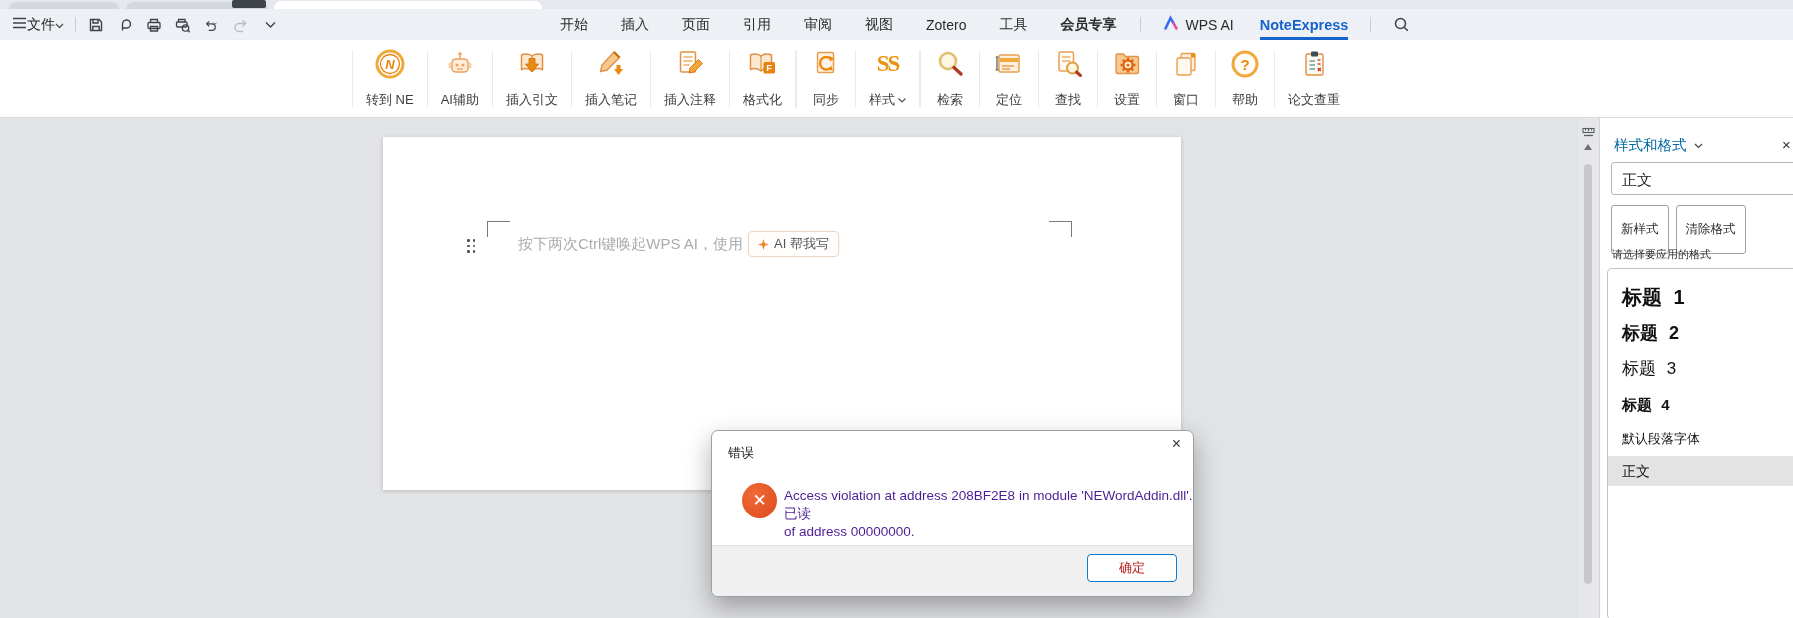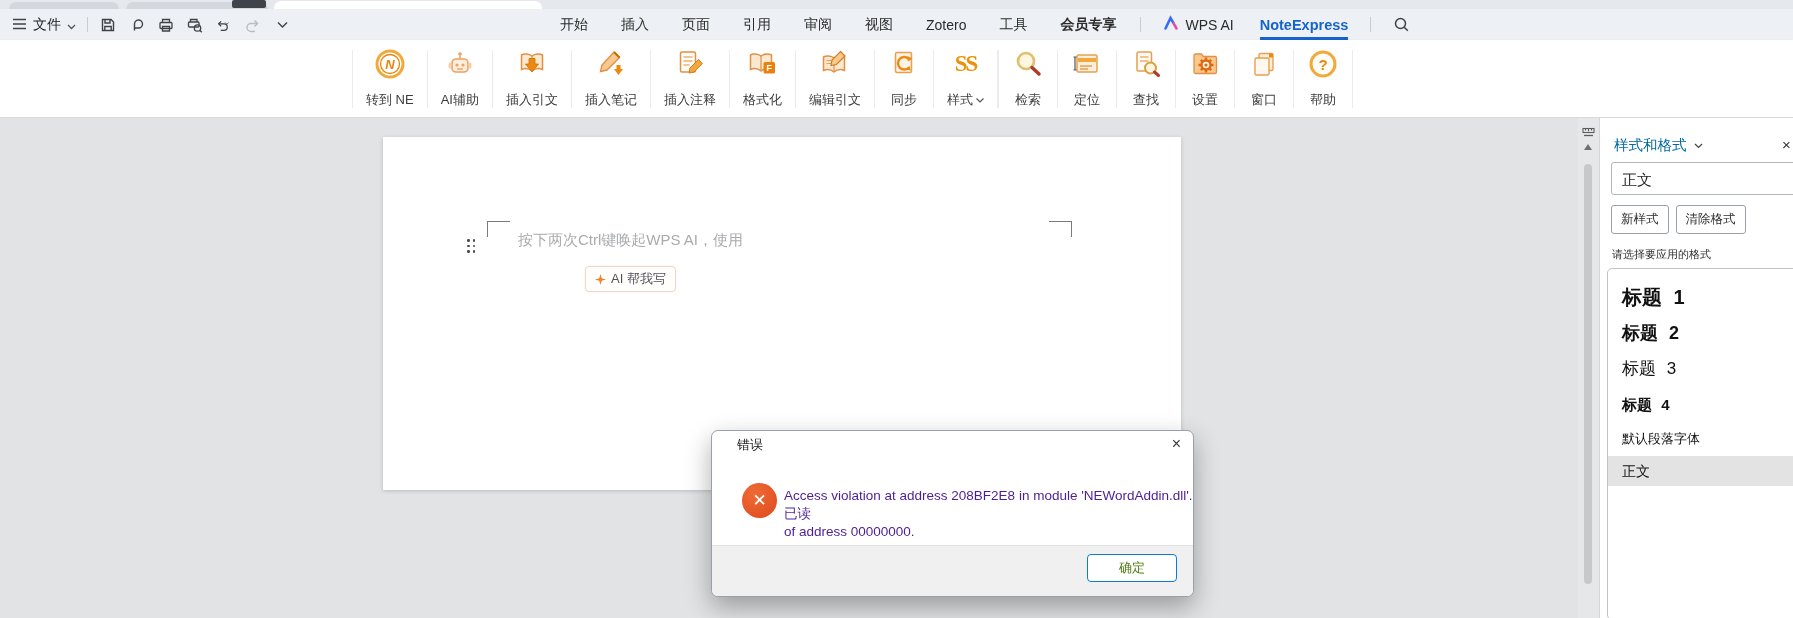"文件" .file-menu { font-family: none -> Liberation Mono, monospace; gap: 6px -> none }
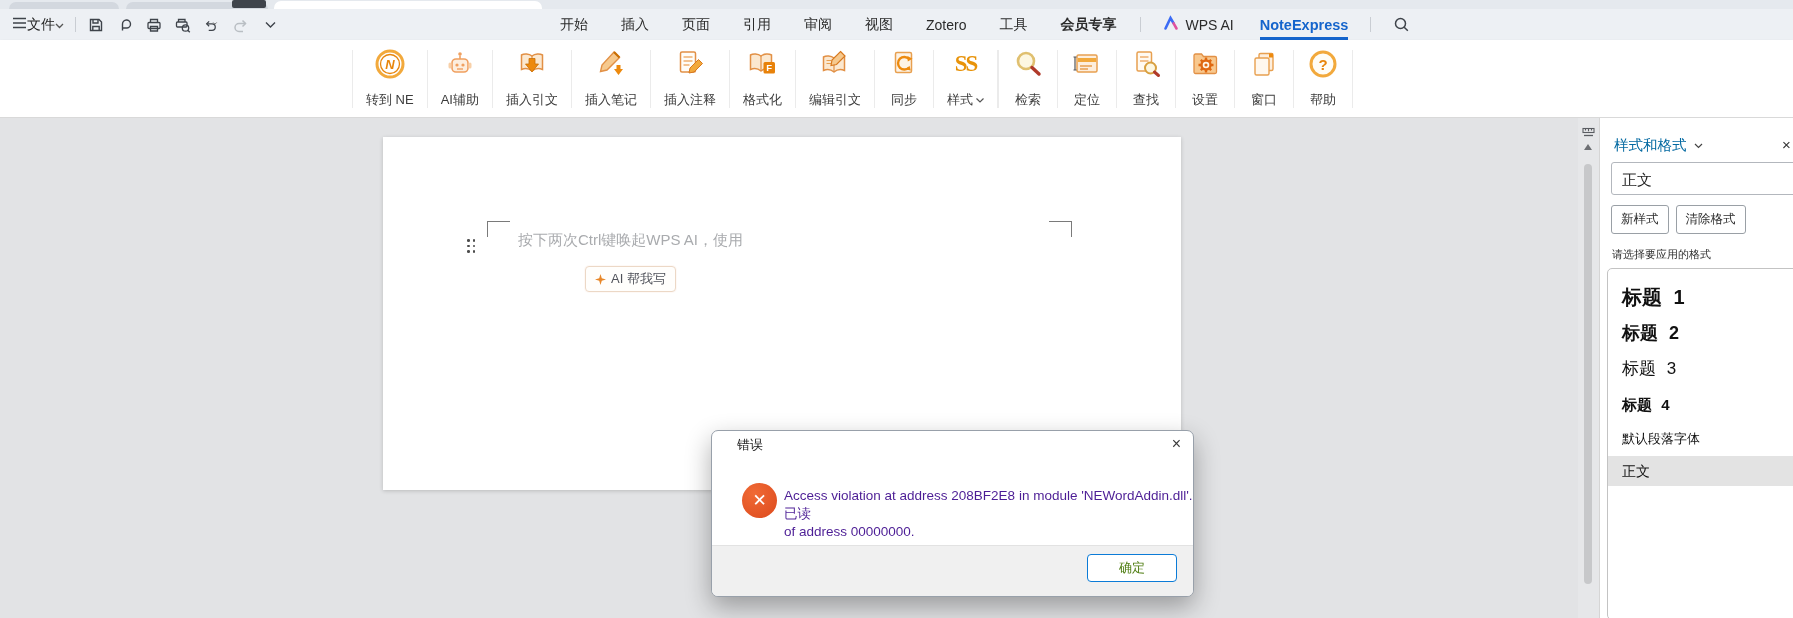"编辑引文" div.rb { html: <div> <span> <svg> <path></path> <path></path> <path></path> <path></path> </svg> </span> <span>编辑引文</span> </div> -> none }
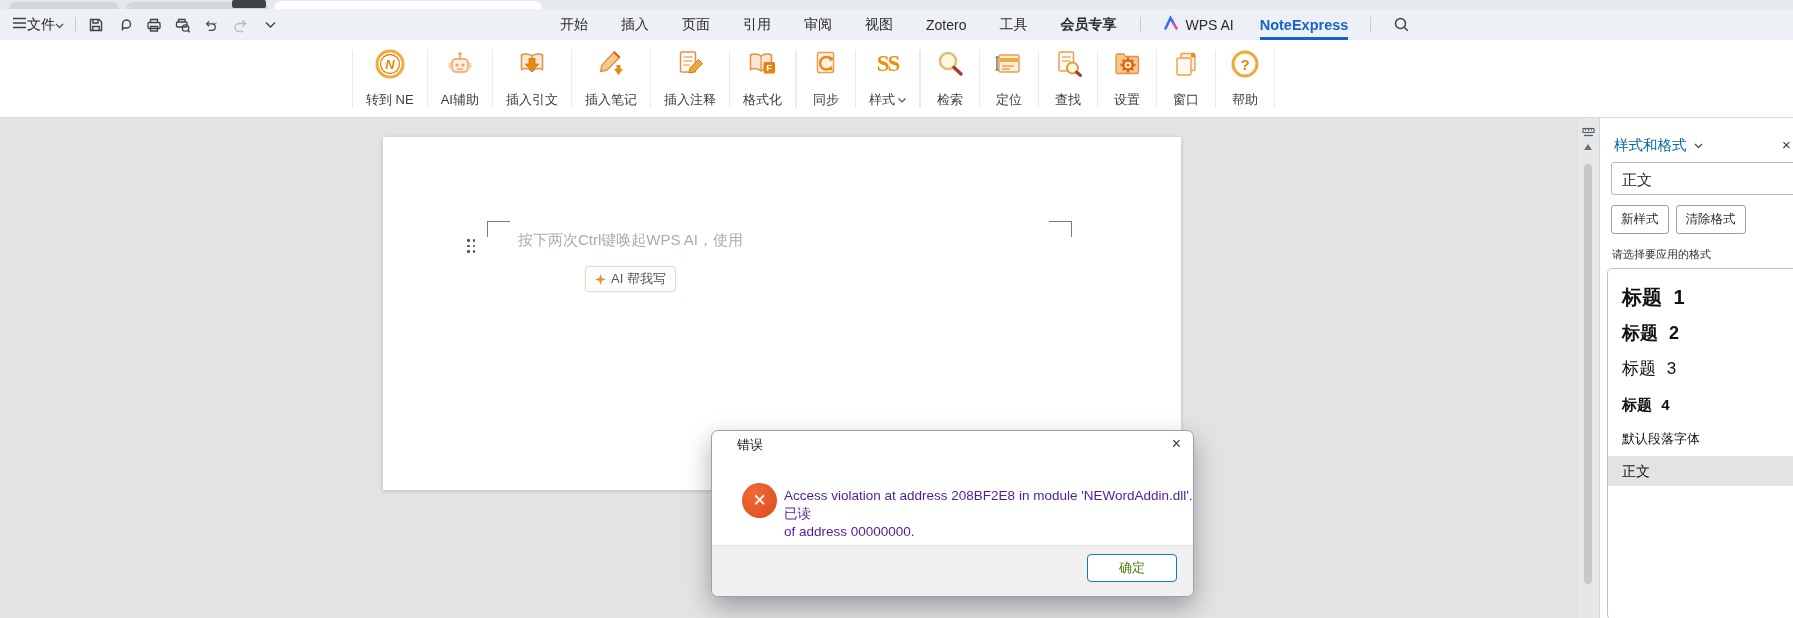"论文查重" div.rb { html: none -> <div> <span> <svg> <rect></rect> <rect></rect> <path></path> <path></path> <path></path> </svg> </span> <span>论文查重</span> </div> }
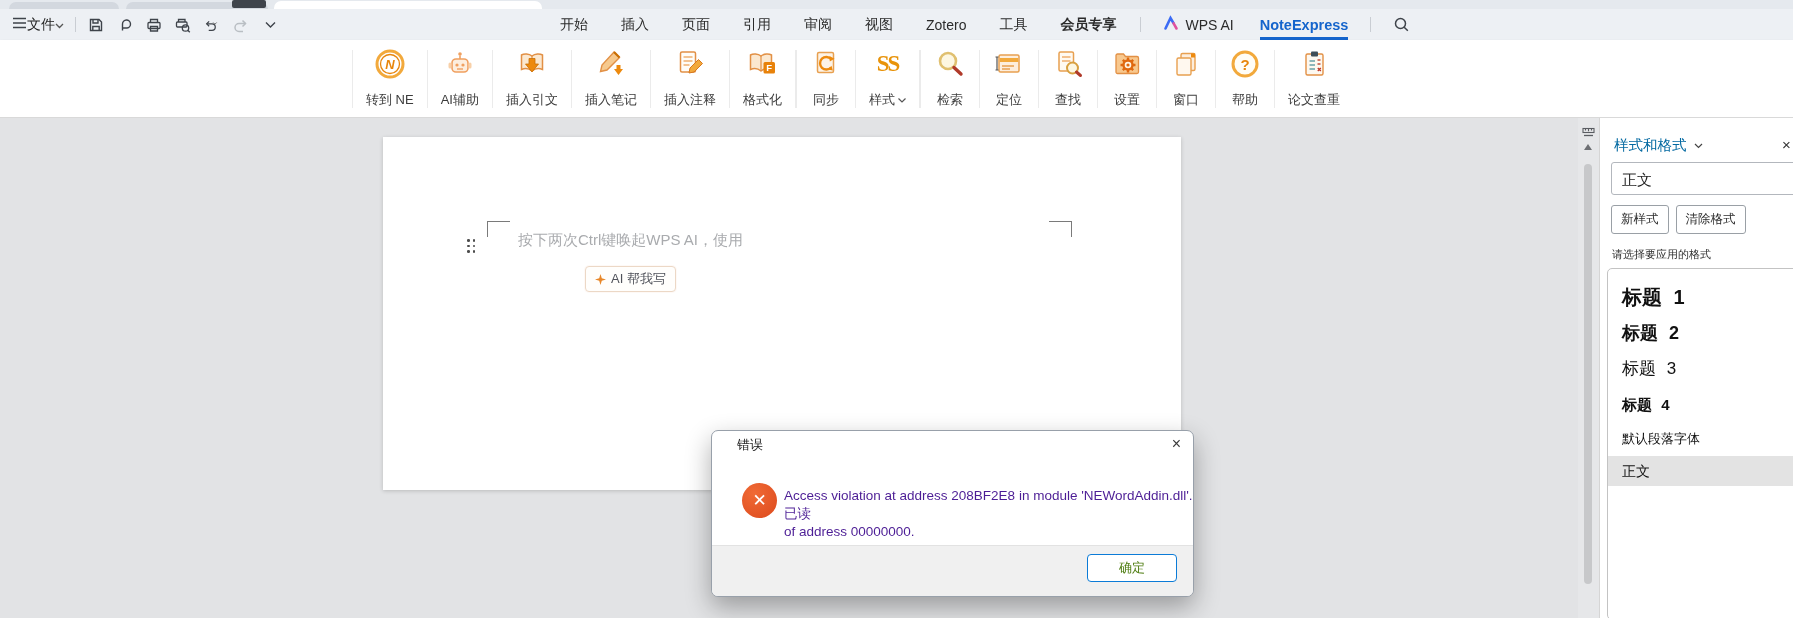"新样式" .sb-btn { padding: 5px 9px -> 15px 9px }
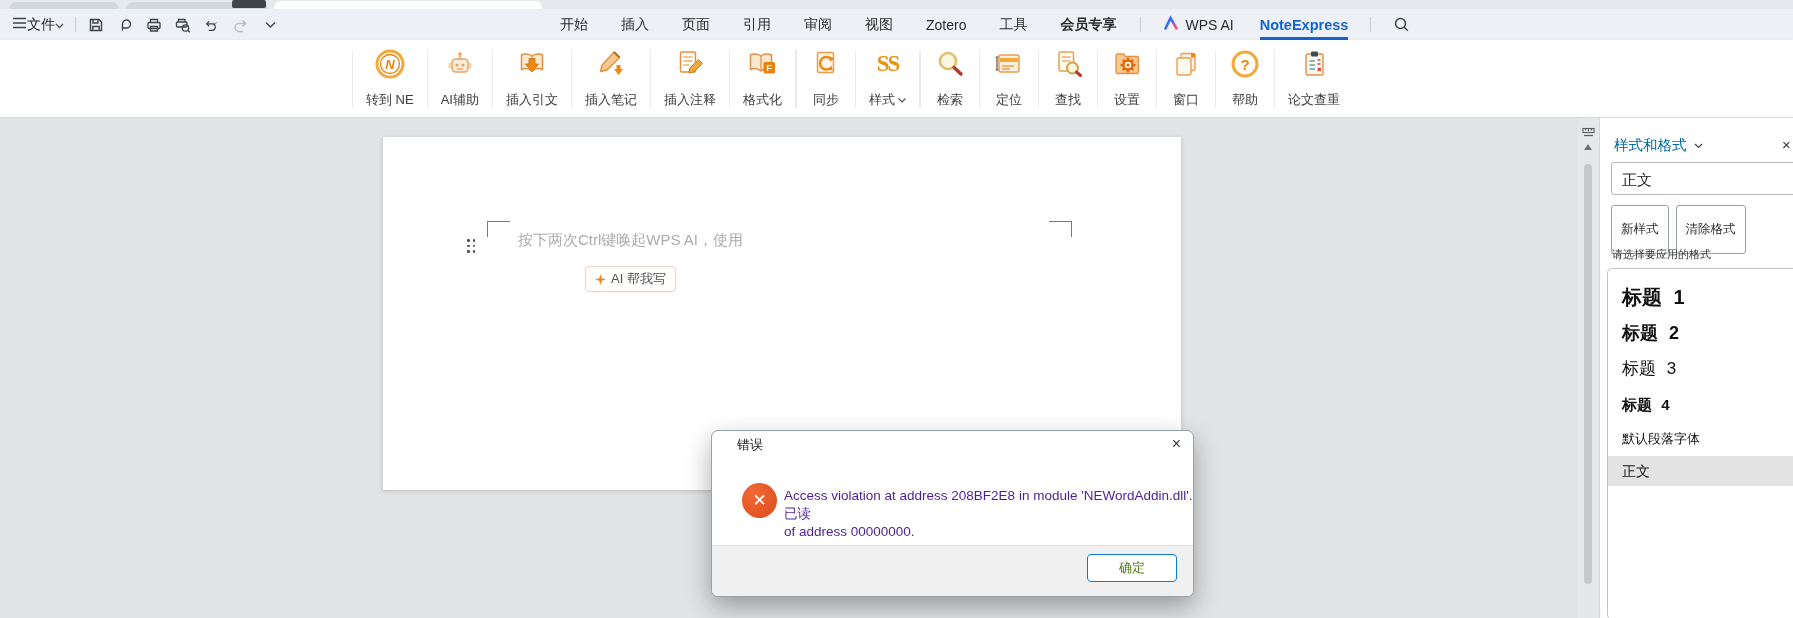"按下两次Ctrl键唤起WPS AI，使用" .ph-row { flex-direction: column -> none; gap: 16px -> 5px }
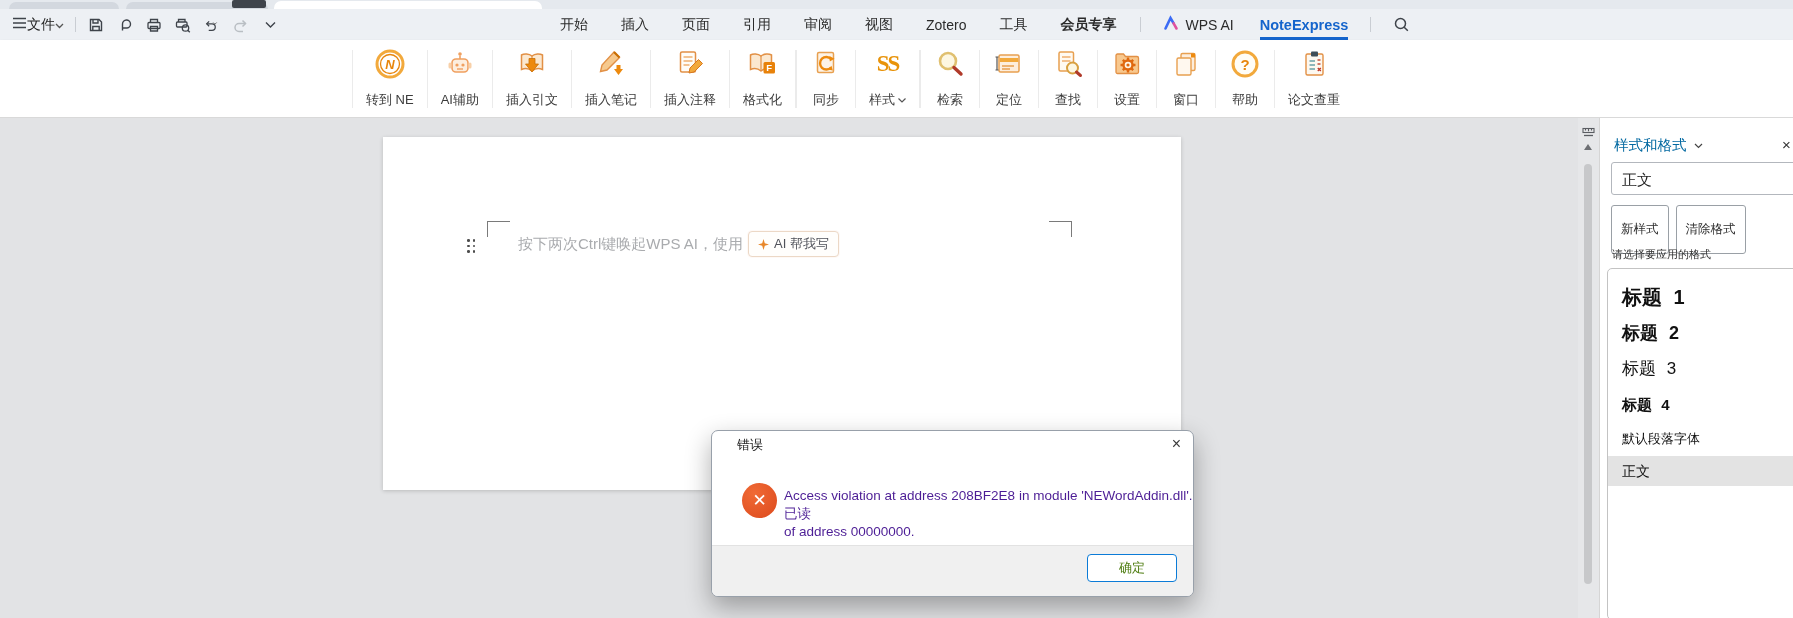"错误" .dlg-title { padding-left: 25px -> 16px; top: 0 -> 8px }
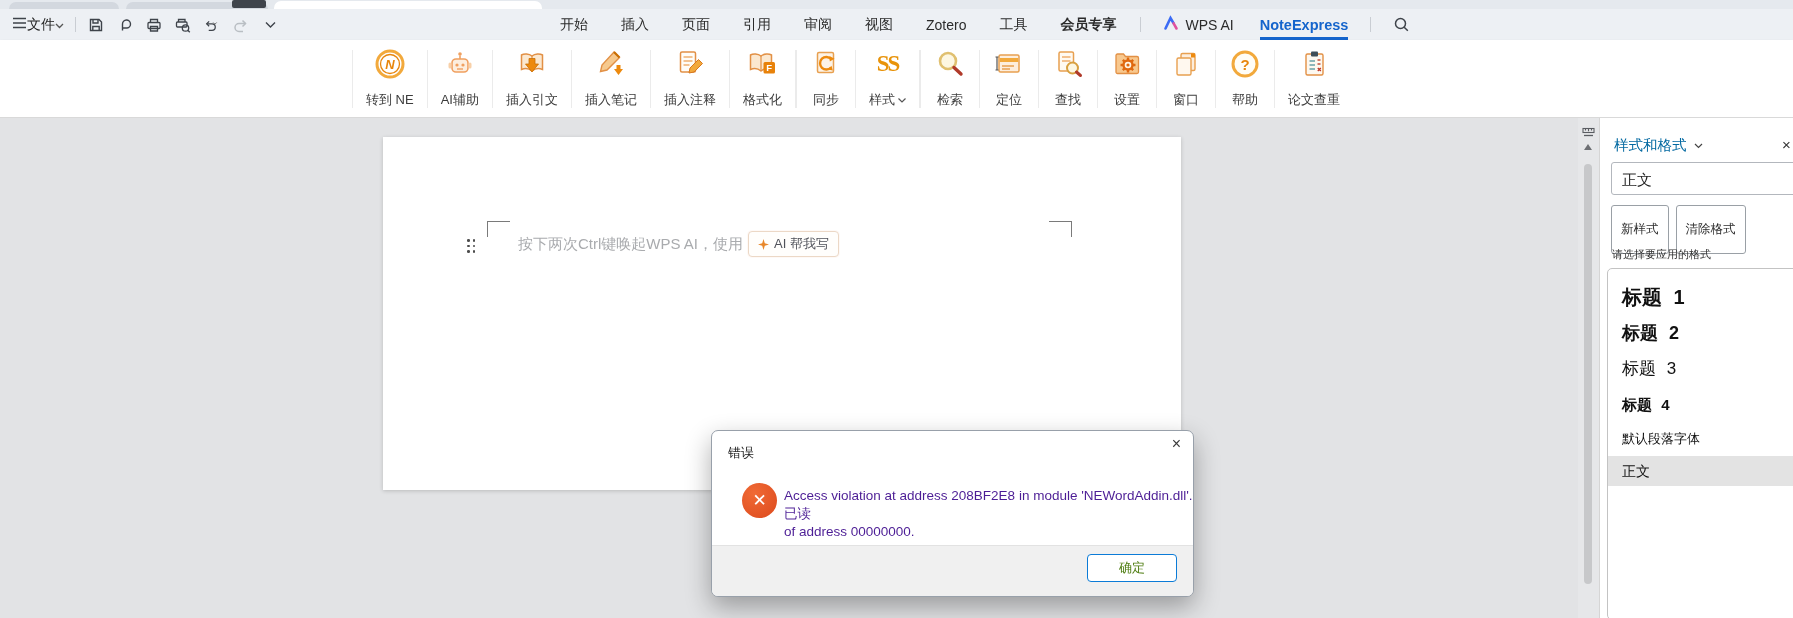"确定" .ok-btn { color: #4d7c0f -> #b91c1c }
